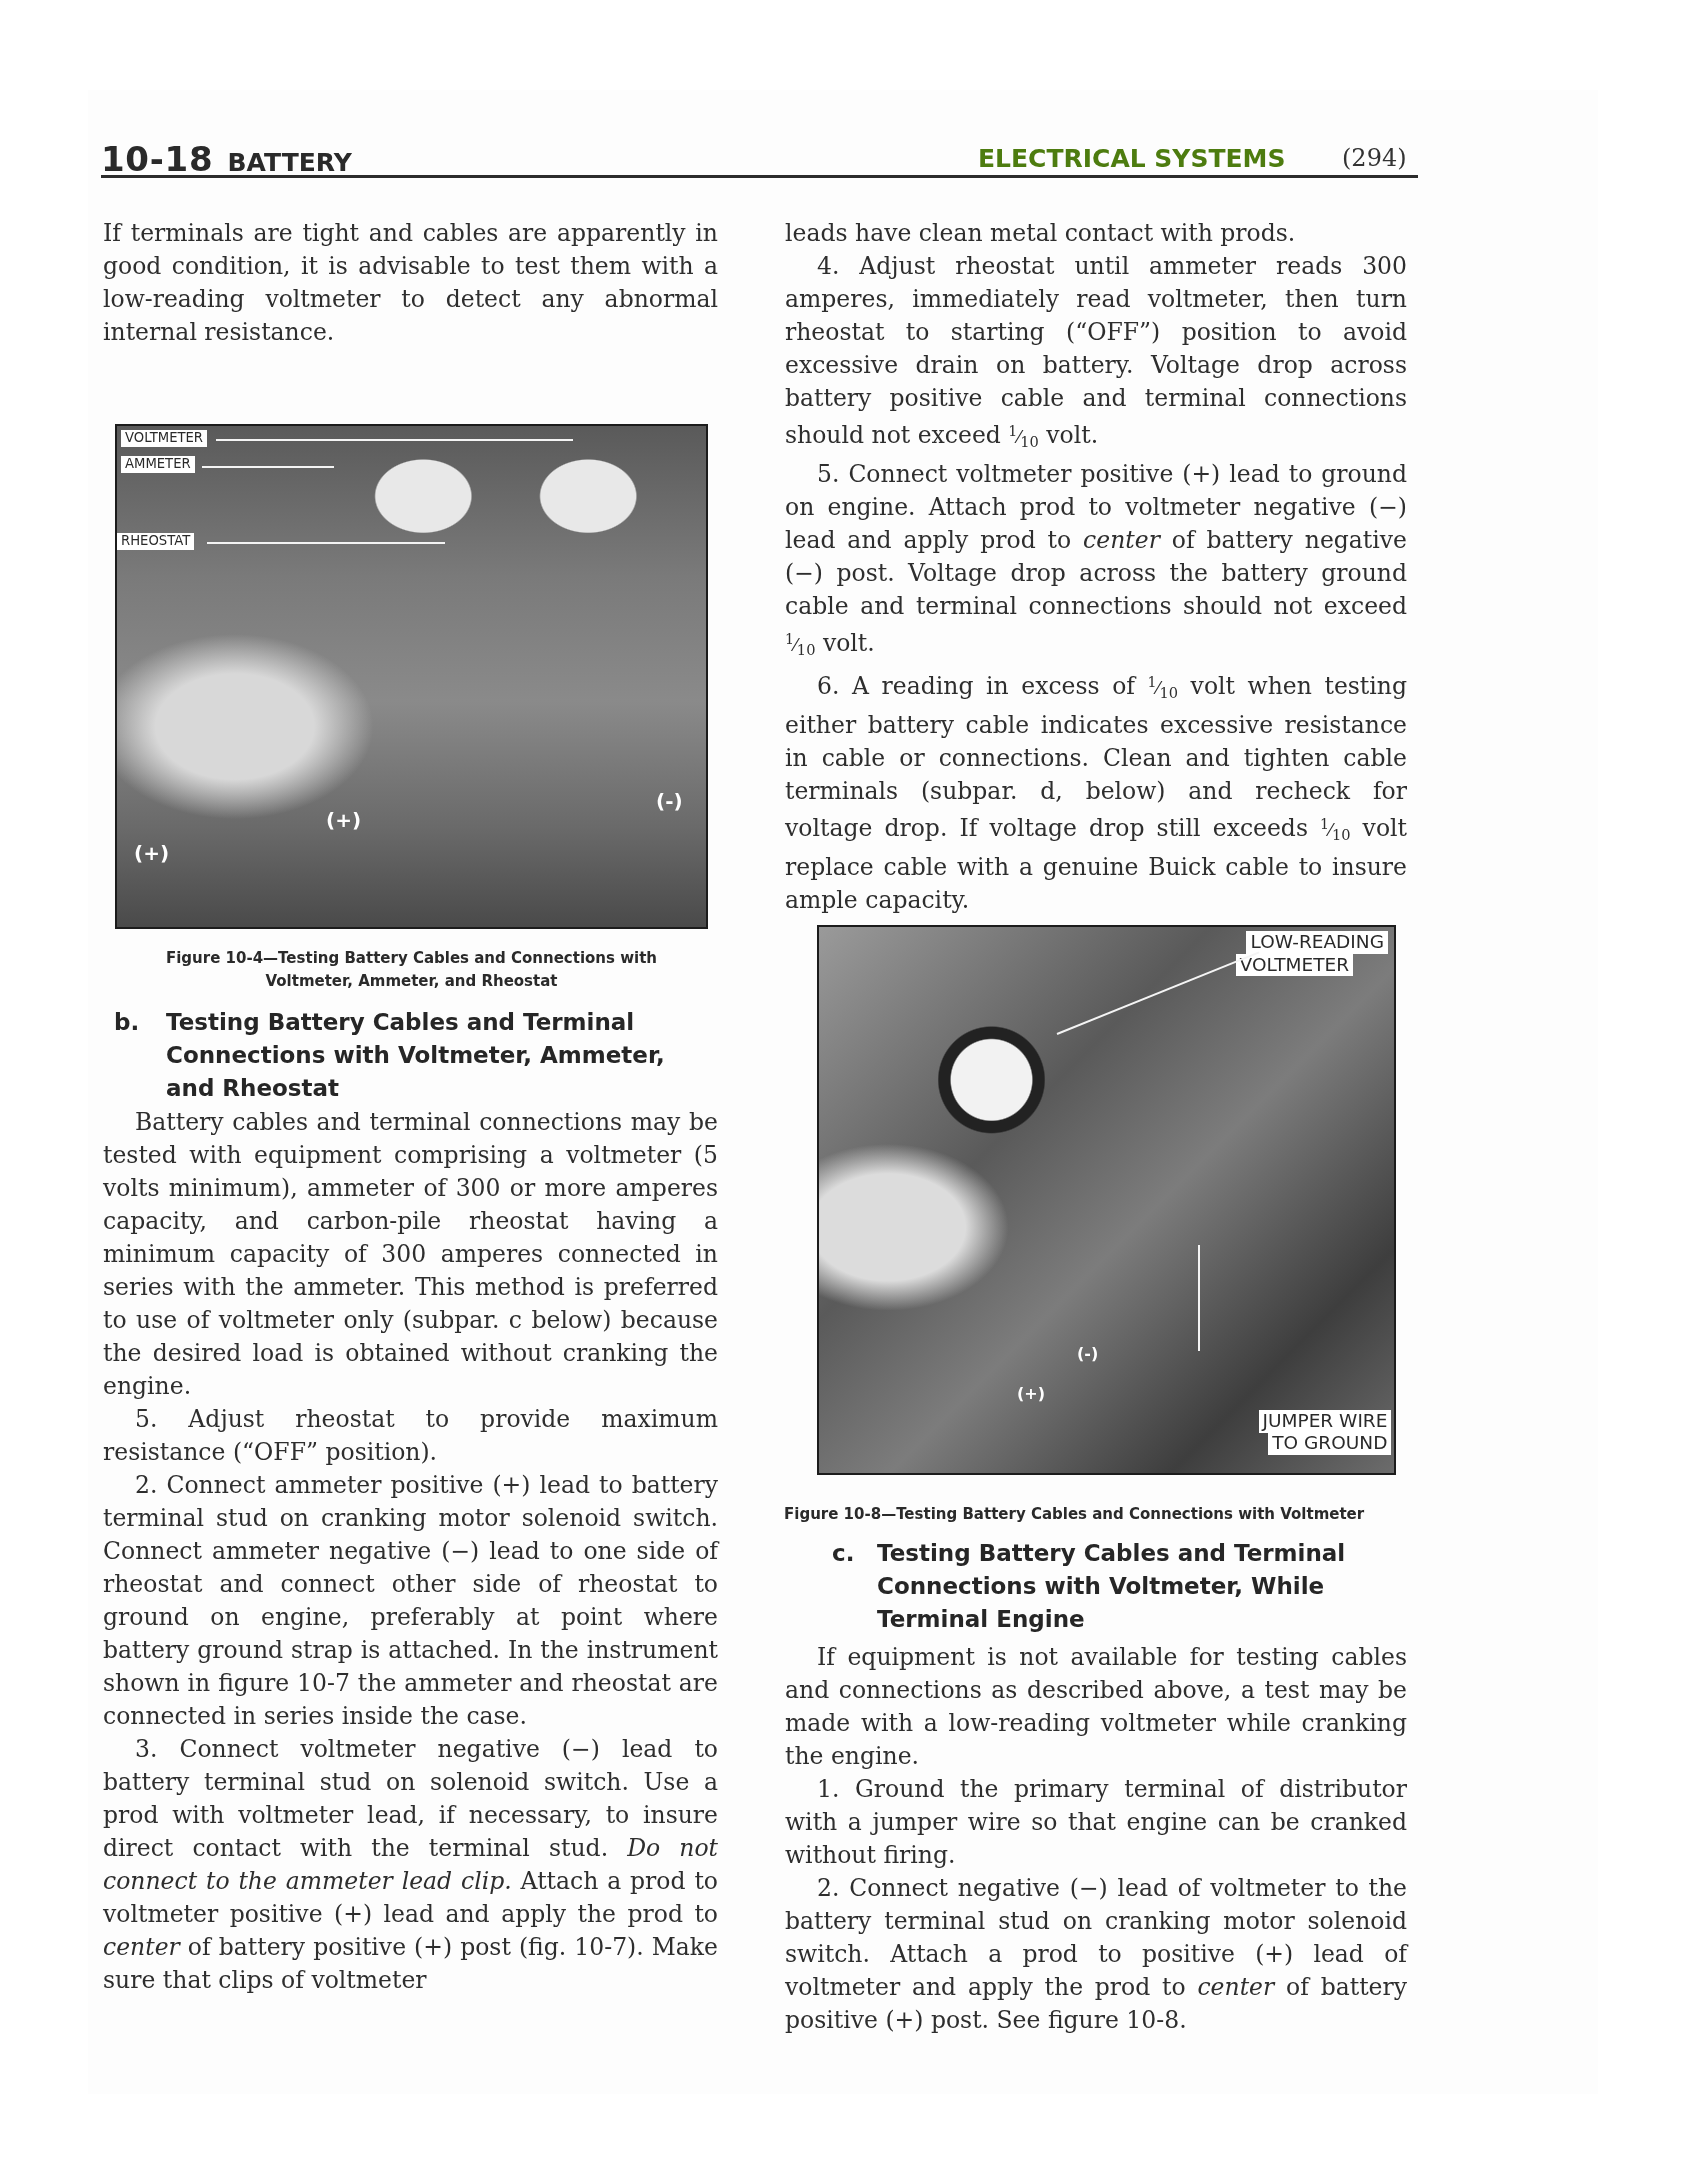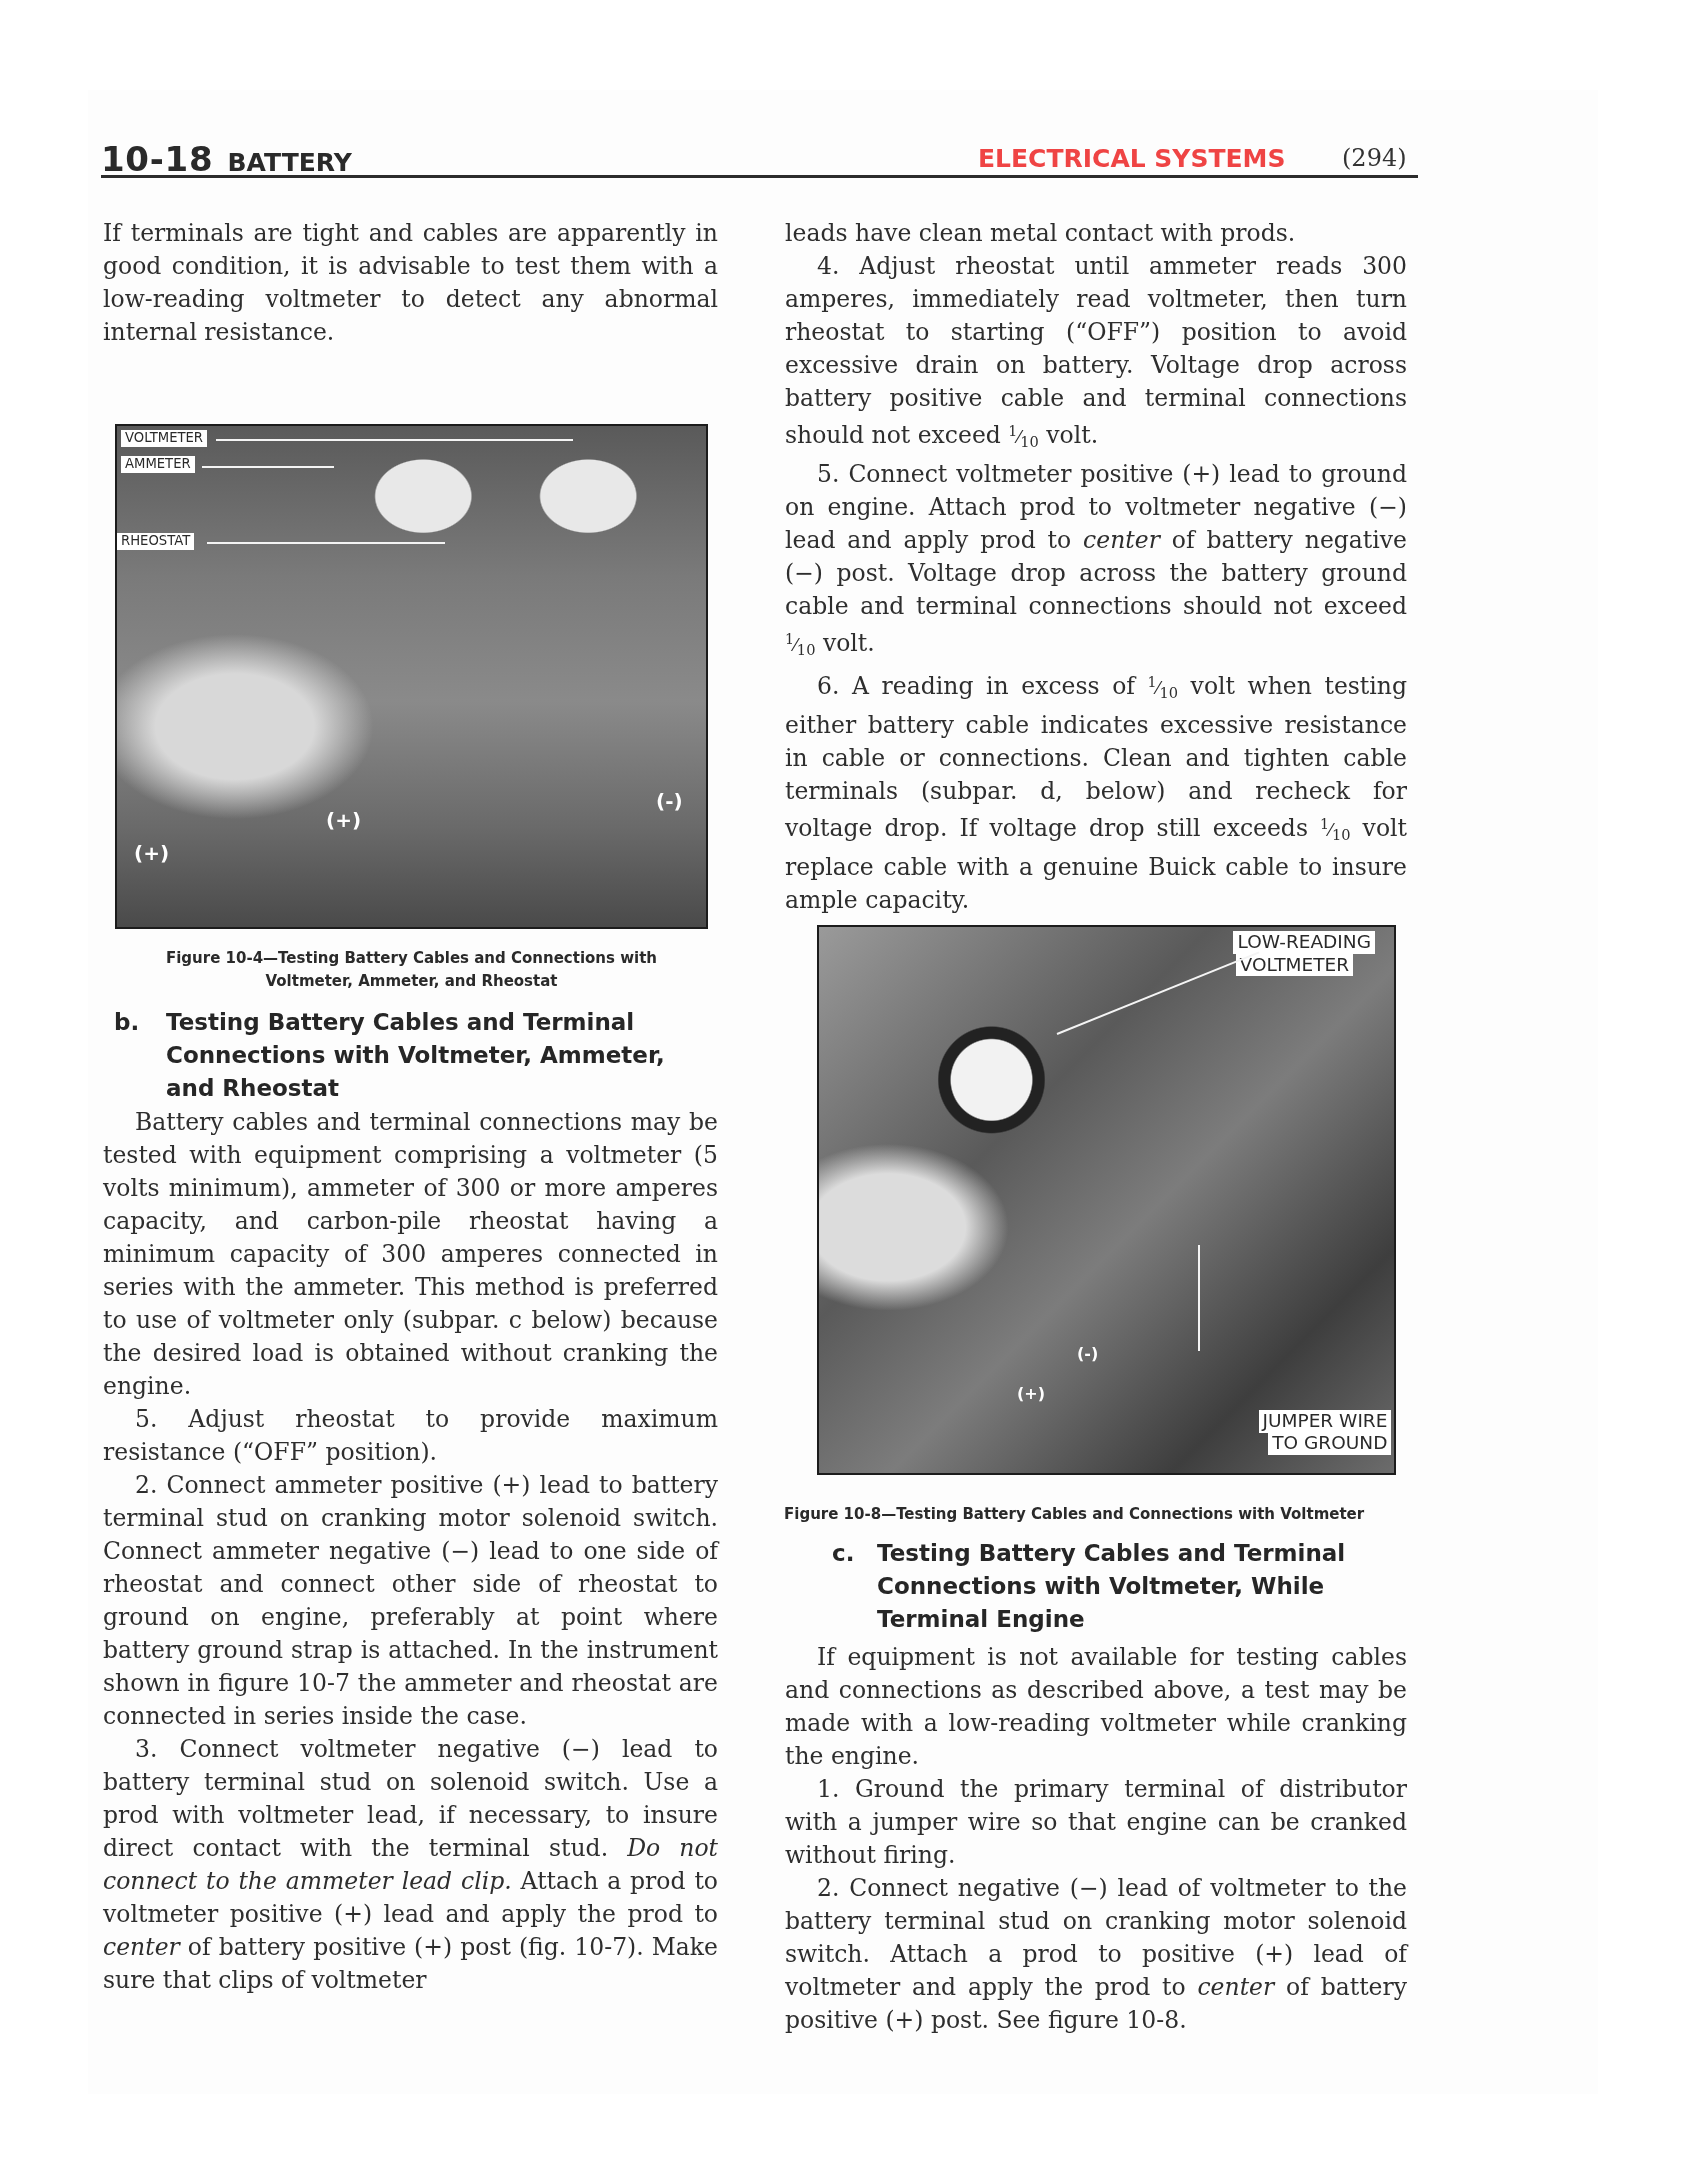"ELECTRICAL SYSTEMS" .hdr-right { color: #ef4444 -> #4d7c0f }
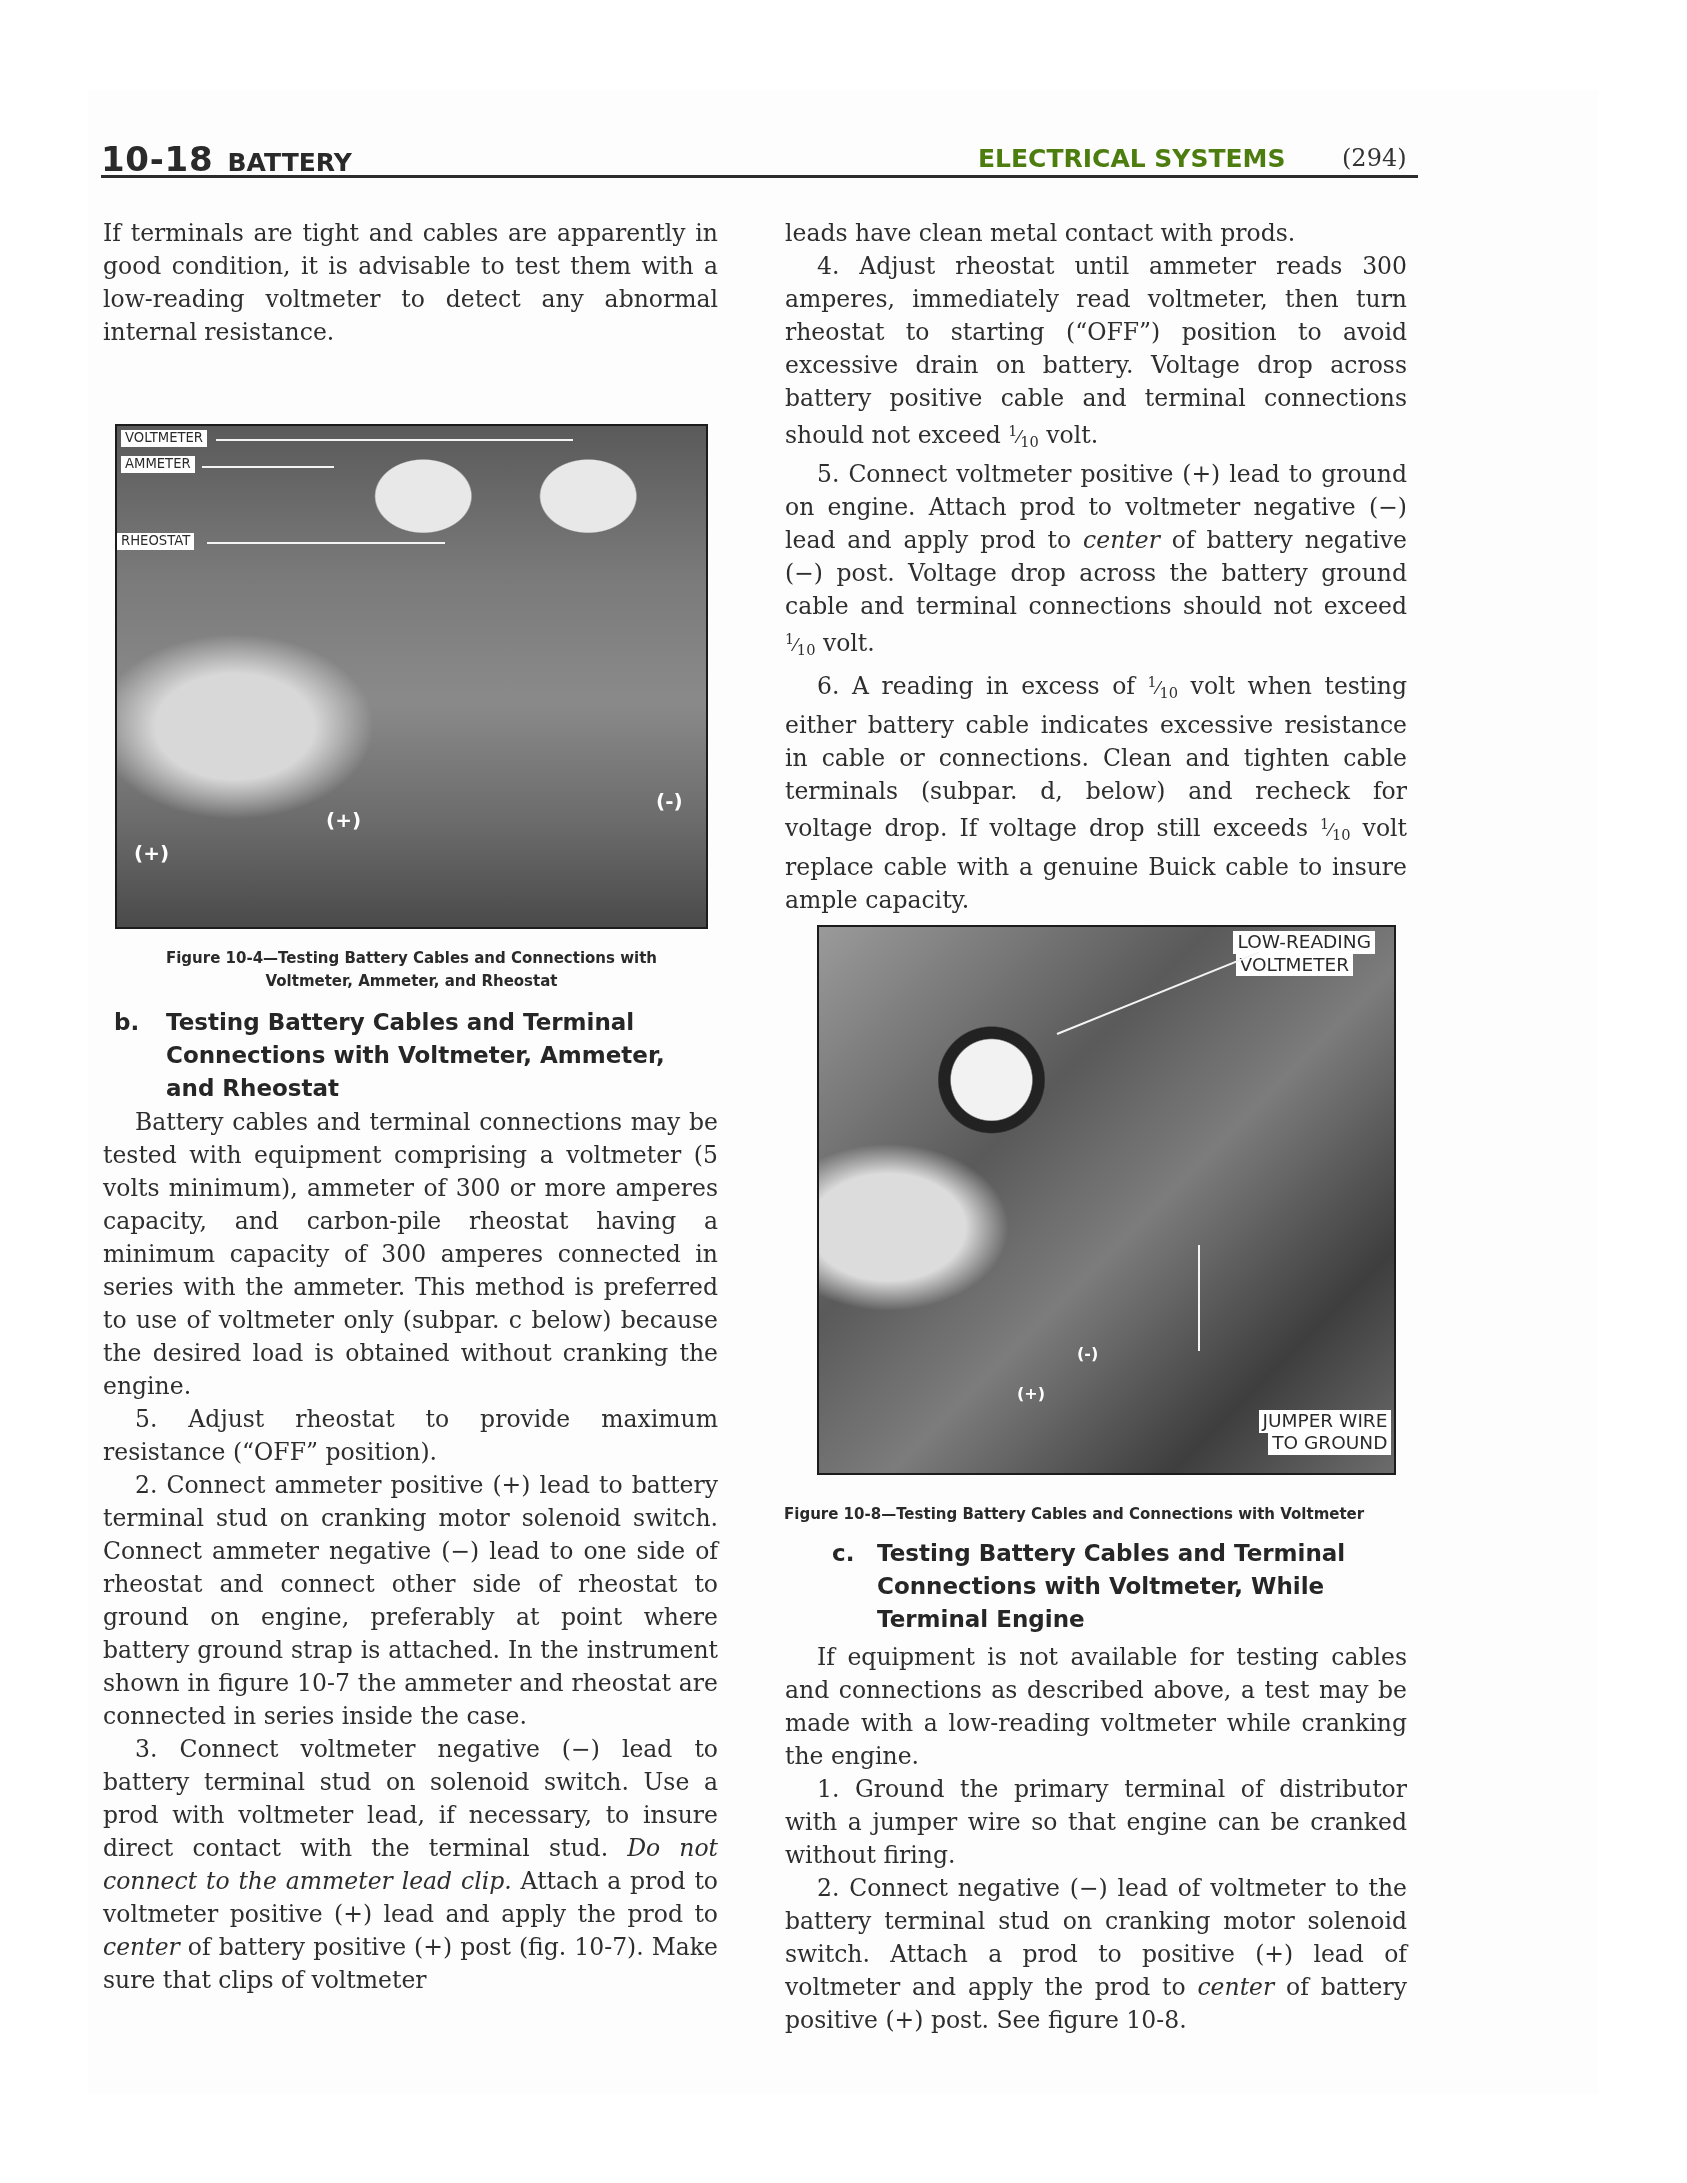"LOW-READING" div.fig-label { right: 19px -> 6px }
